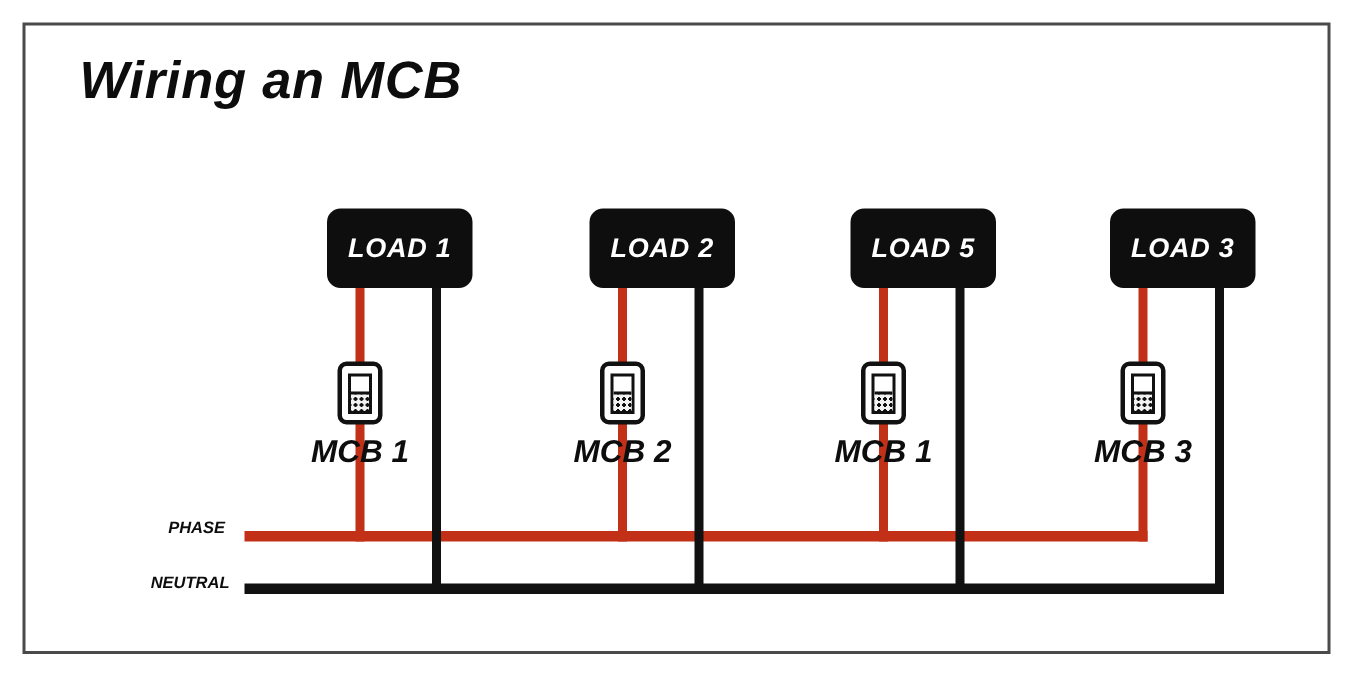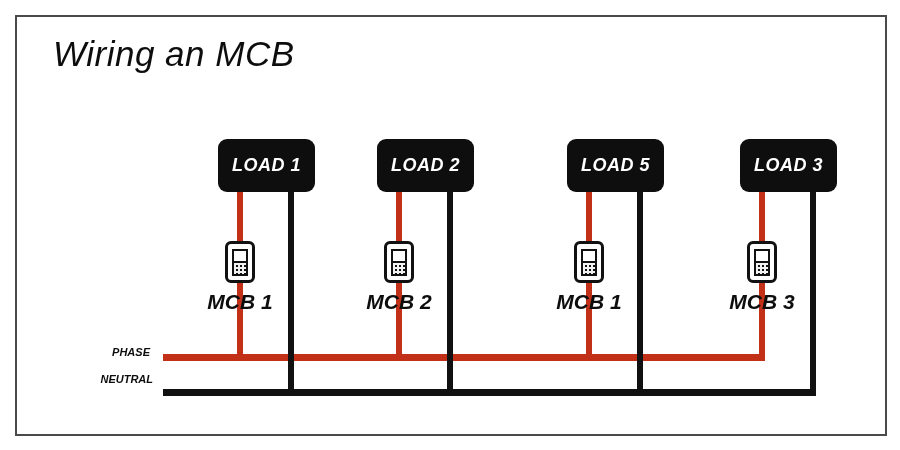"Wiring an MCB" .title { font-weight: normal -> bold }
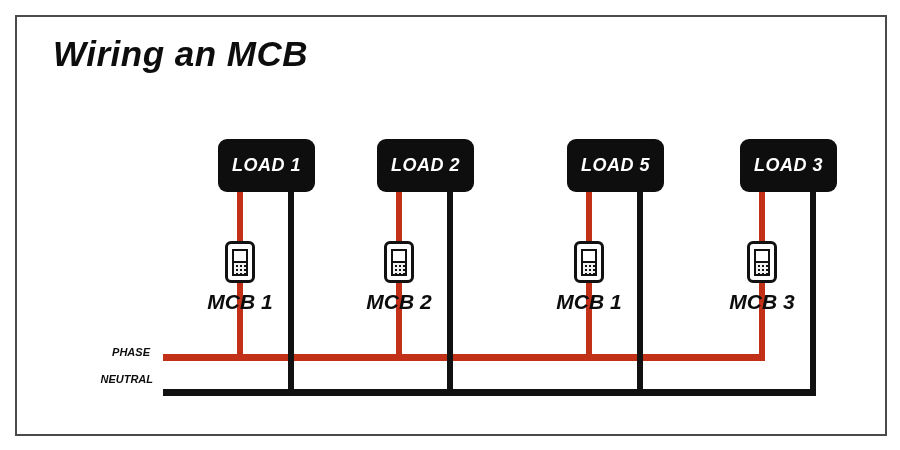"LOAD 2" div.circuit { left: 377px -> 393px }
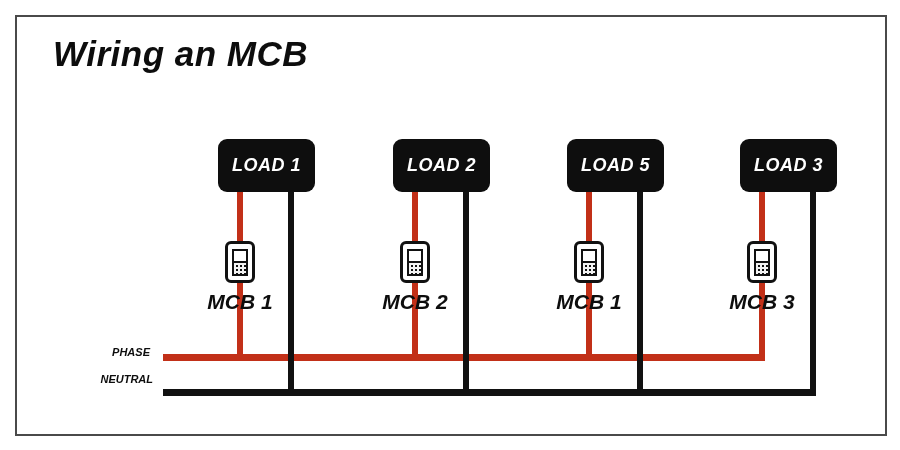"NEUTRAL" .bus-label.neutral-label { top: 373px -> 383px }
